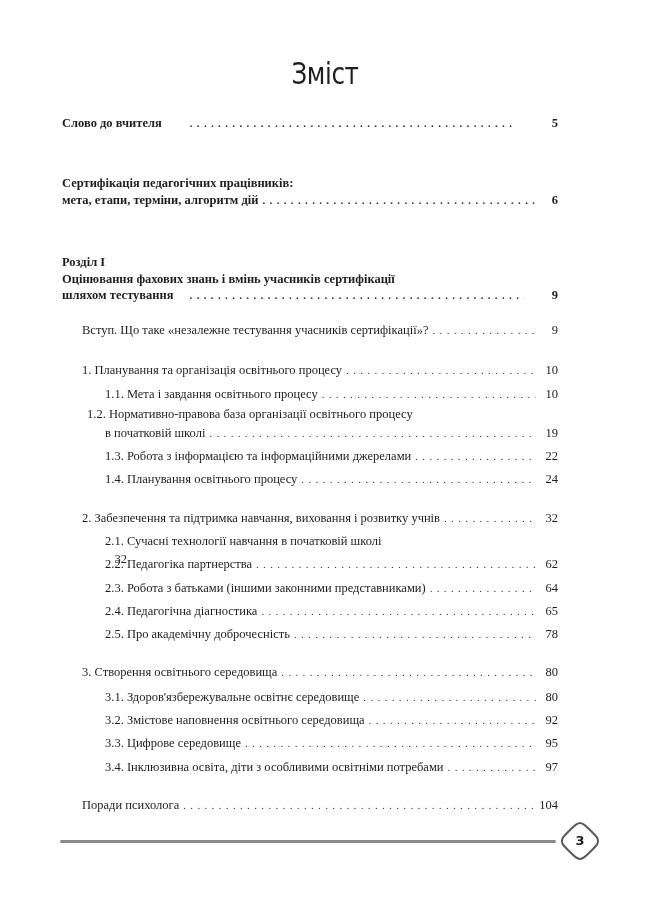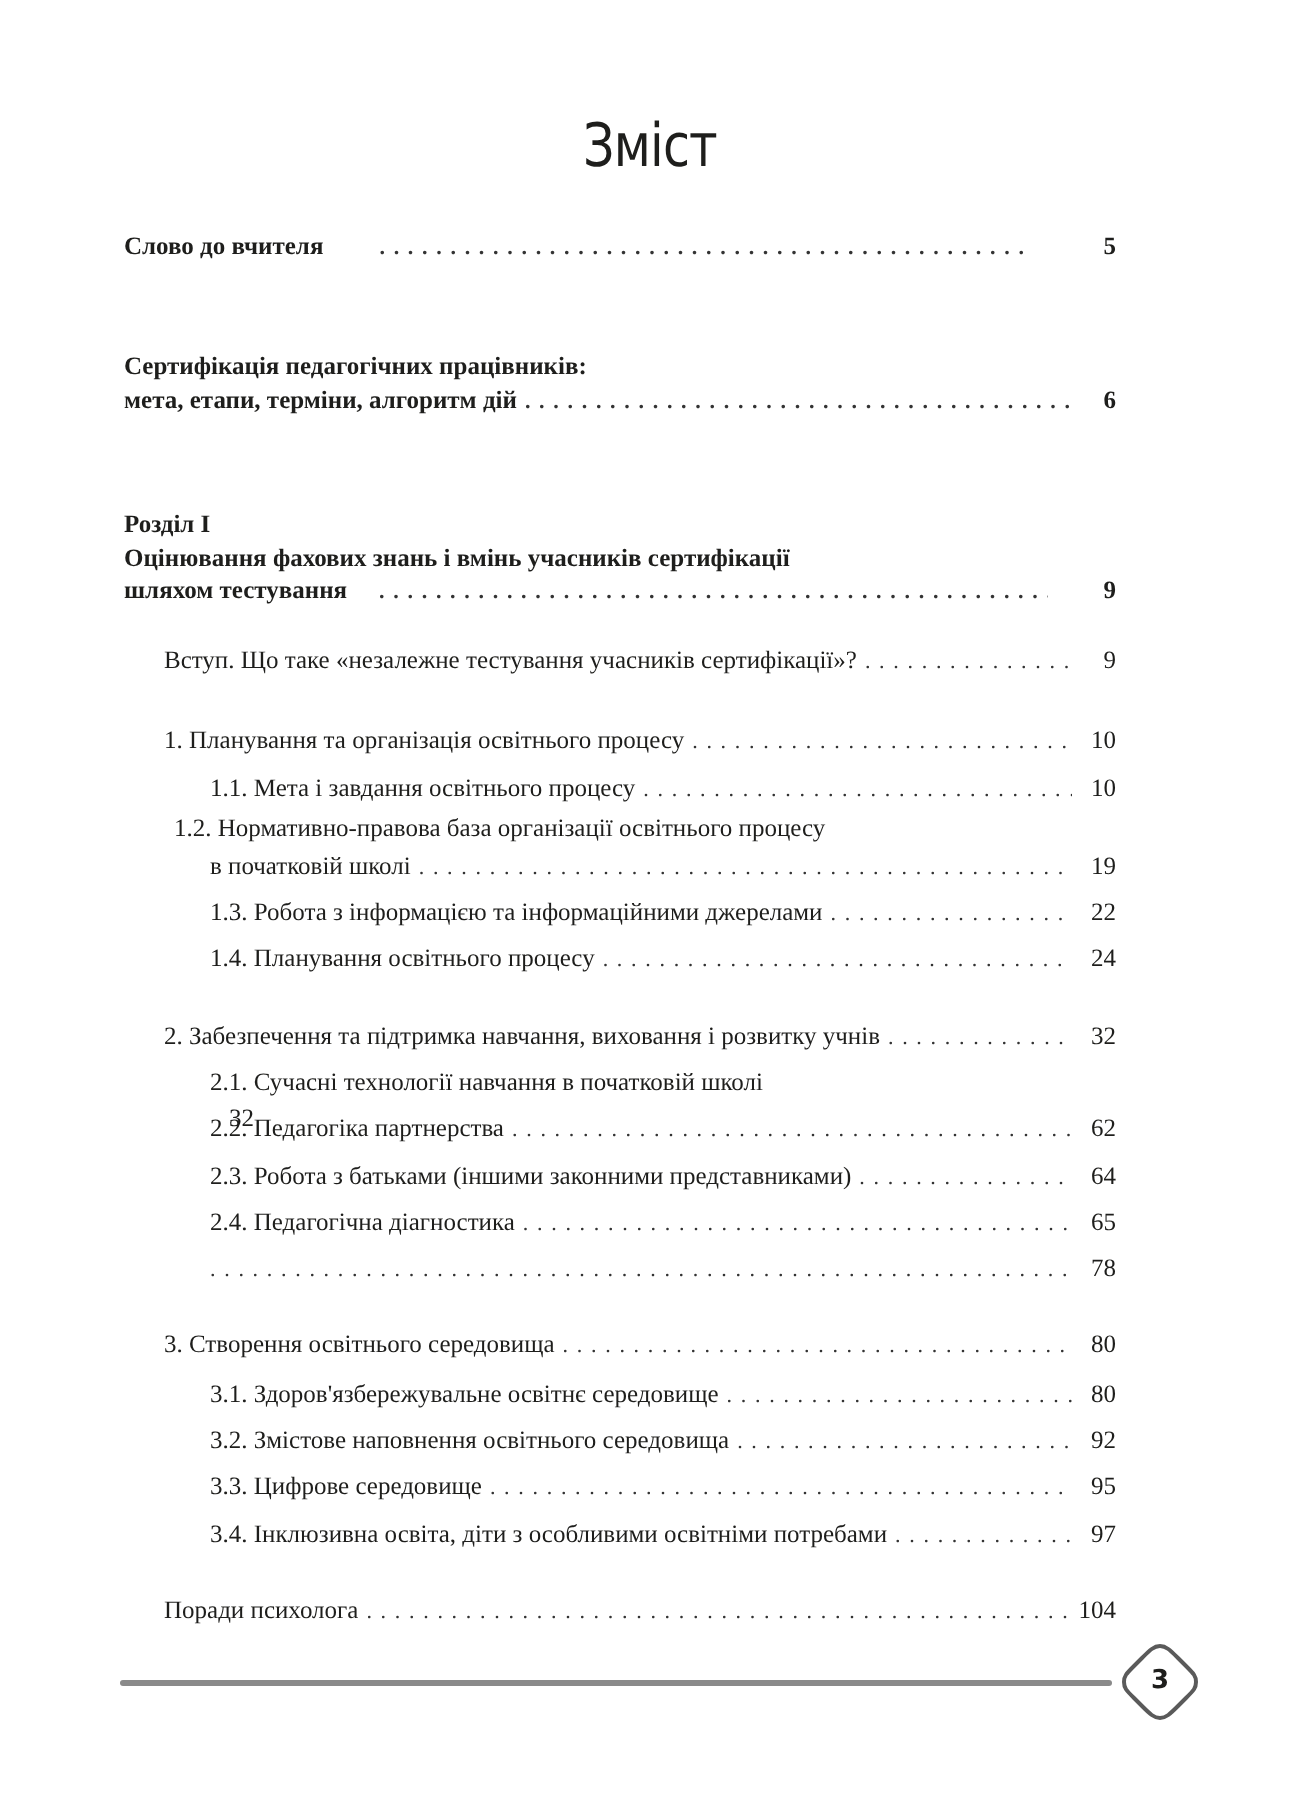"2.5. Про академічну доброчесність" span.label { html: none -> <span>2.5. Про академічну доброчесність</span> }
